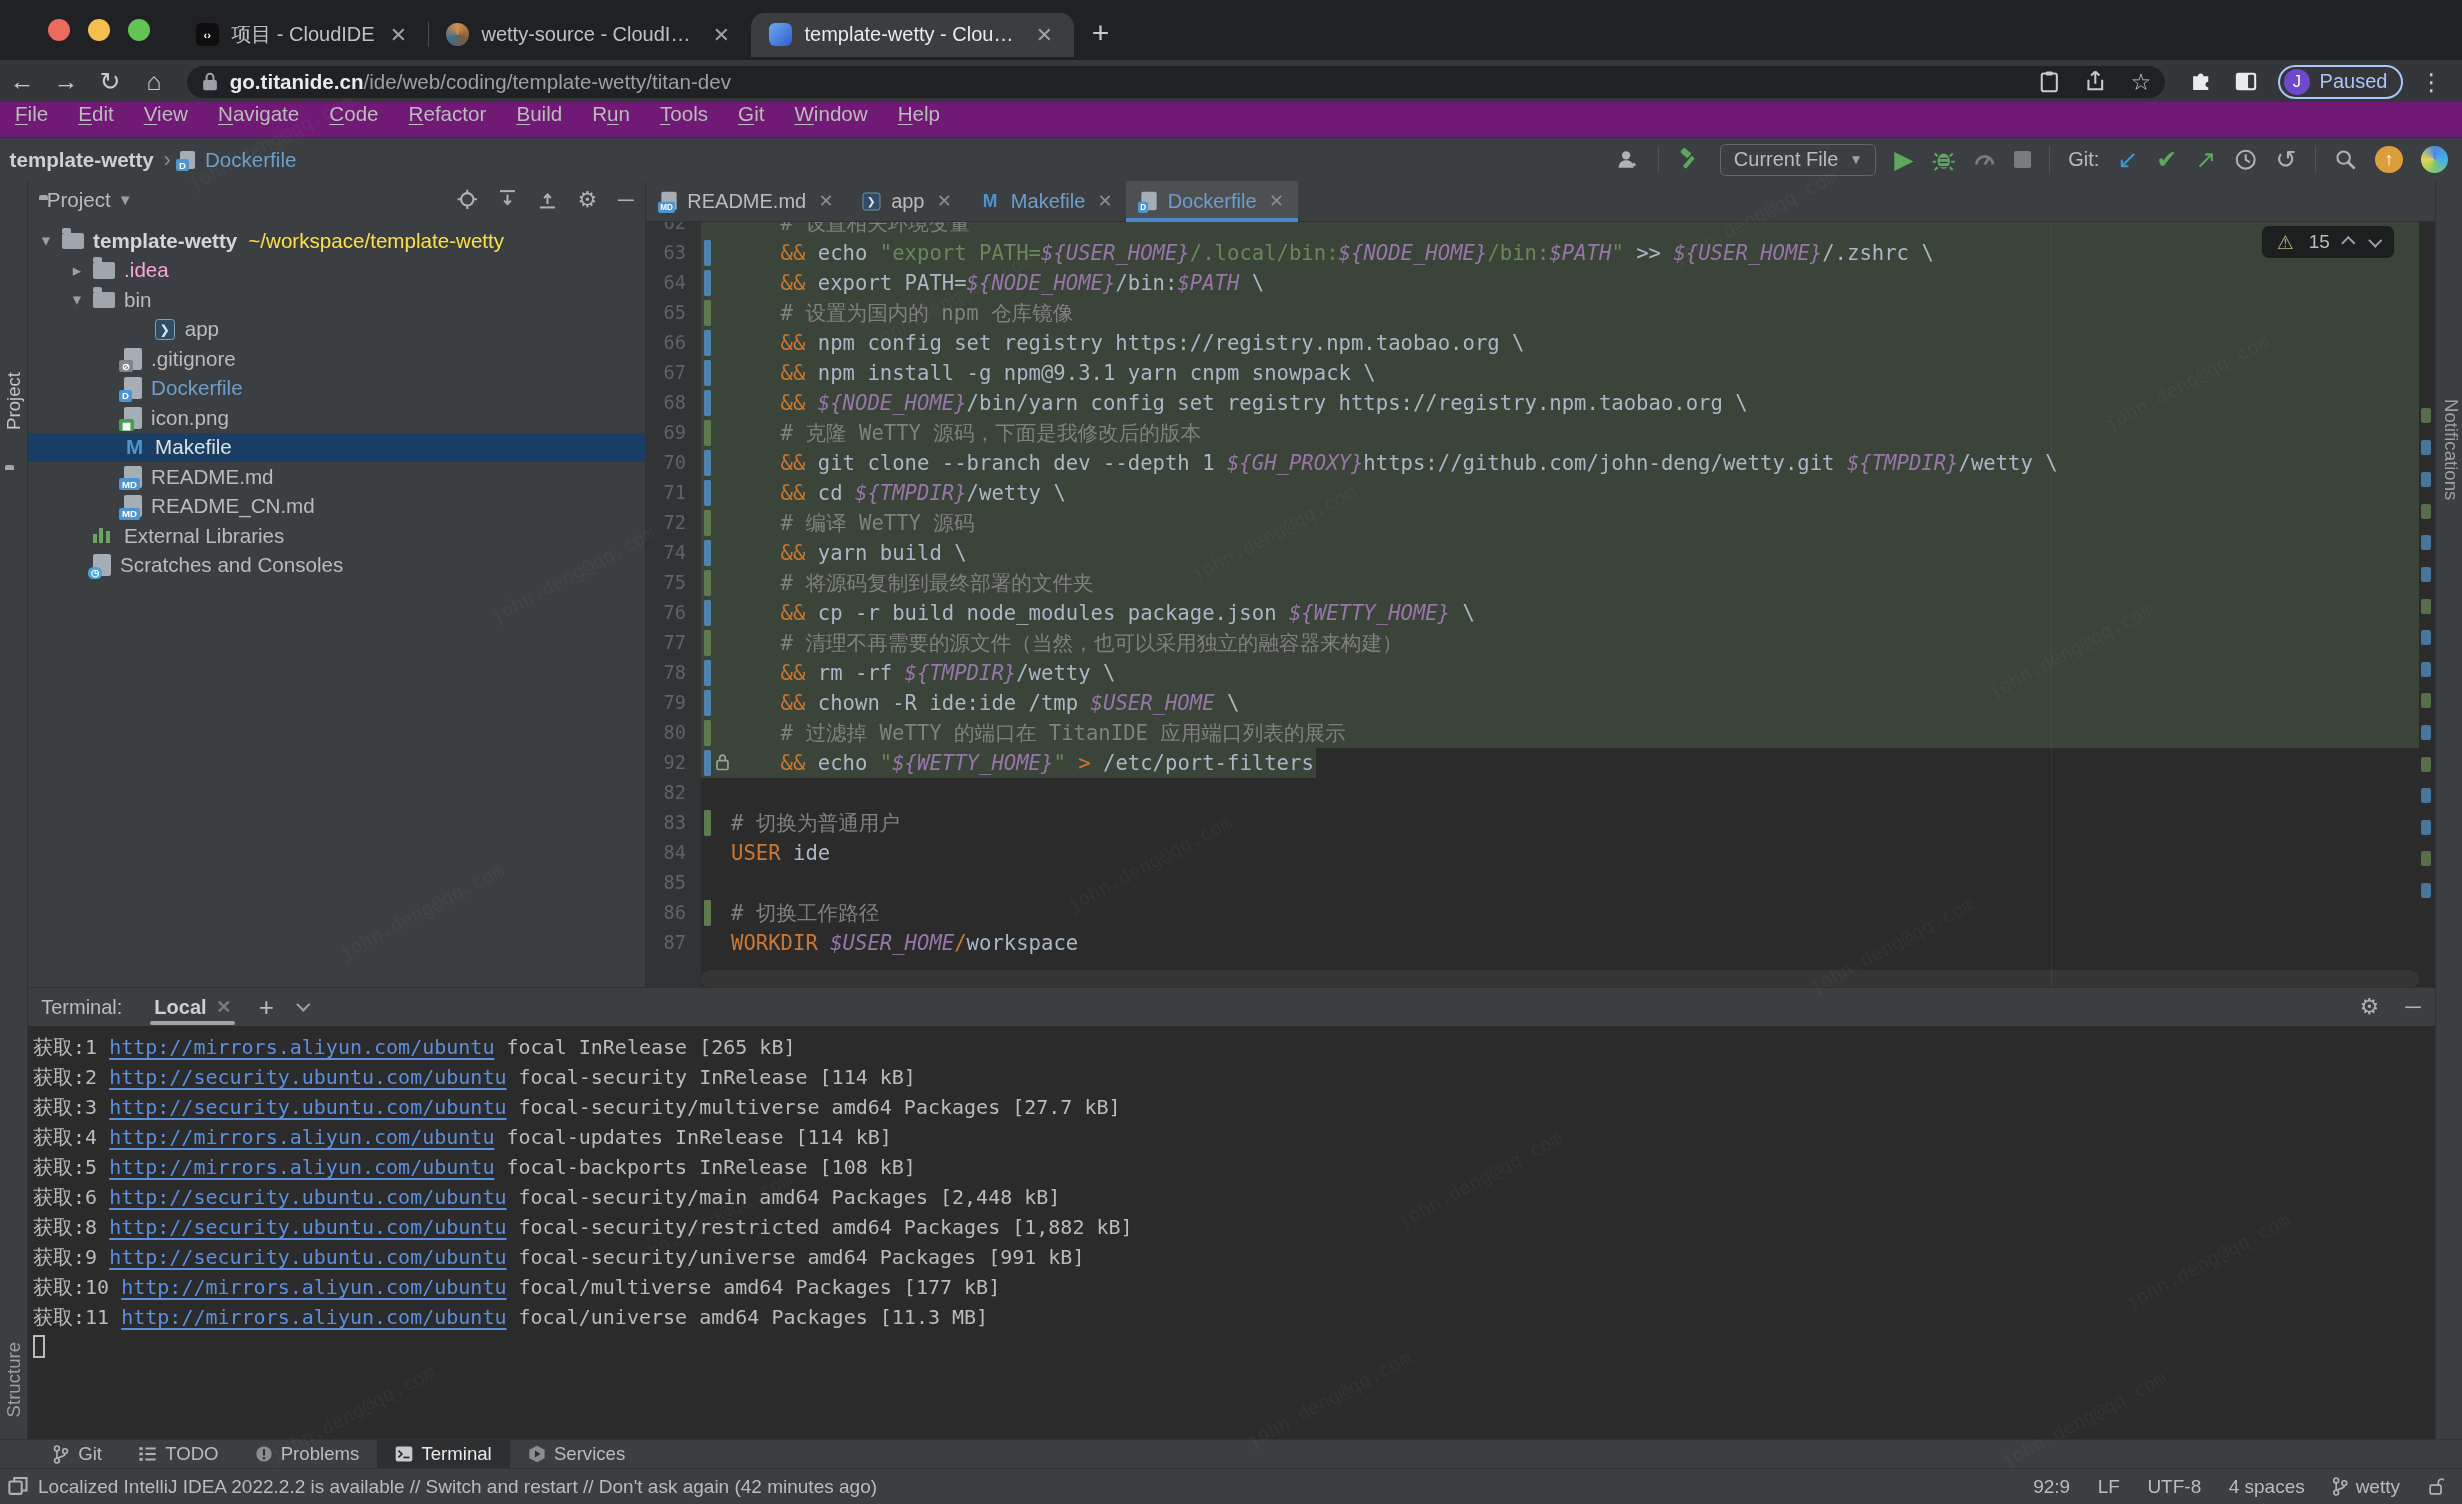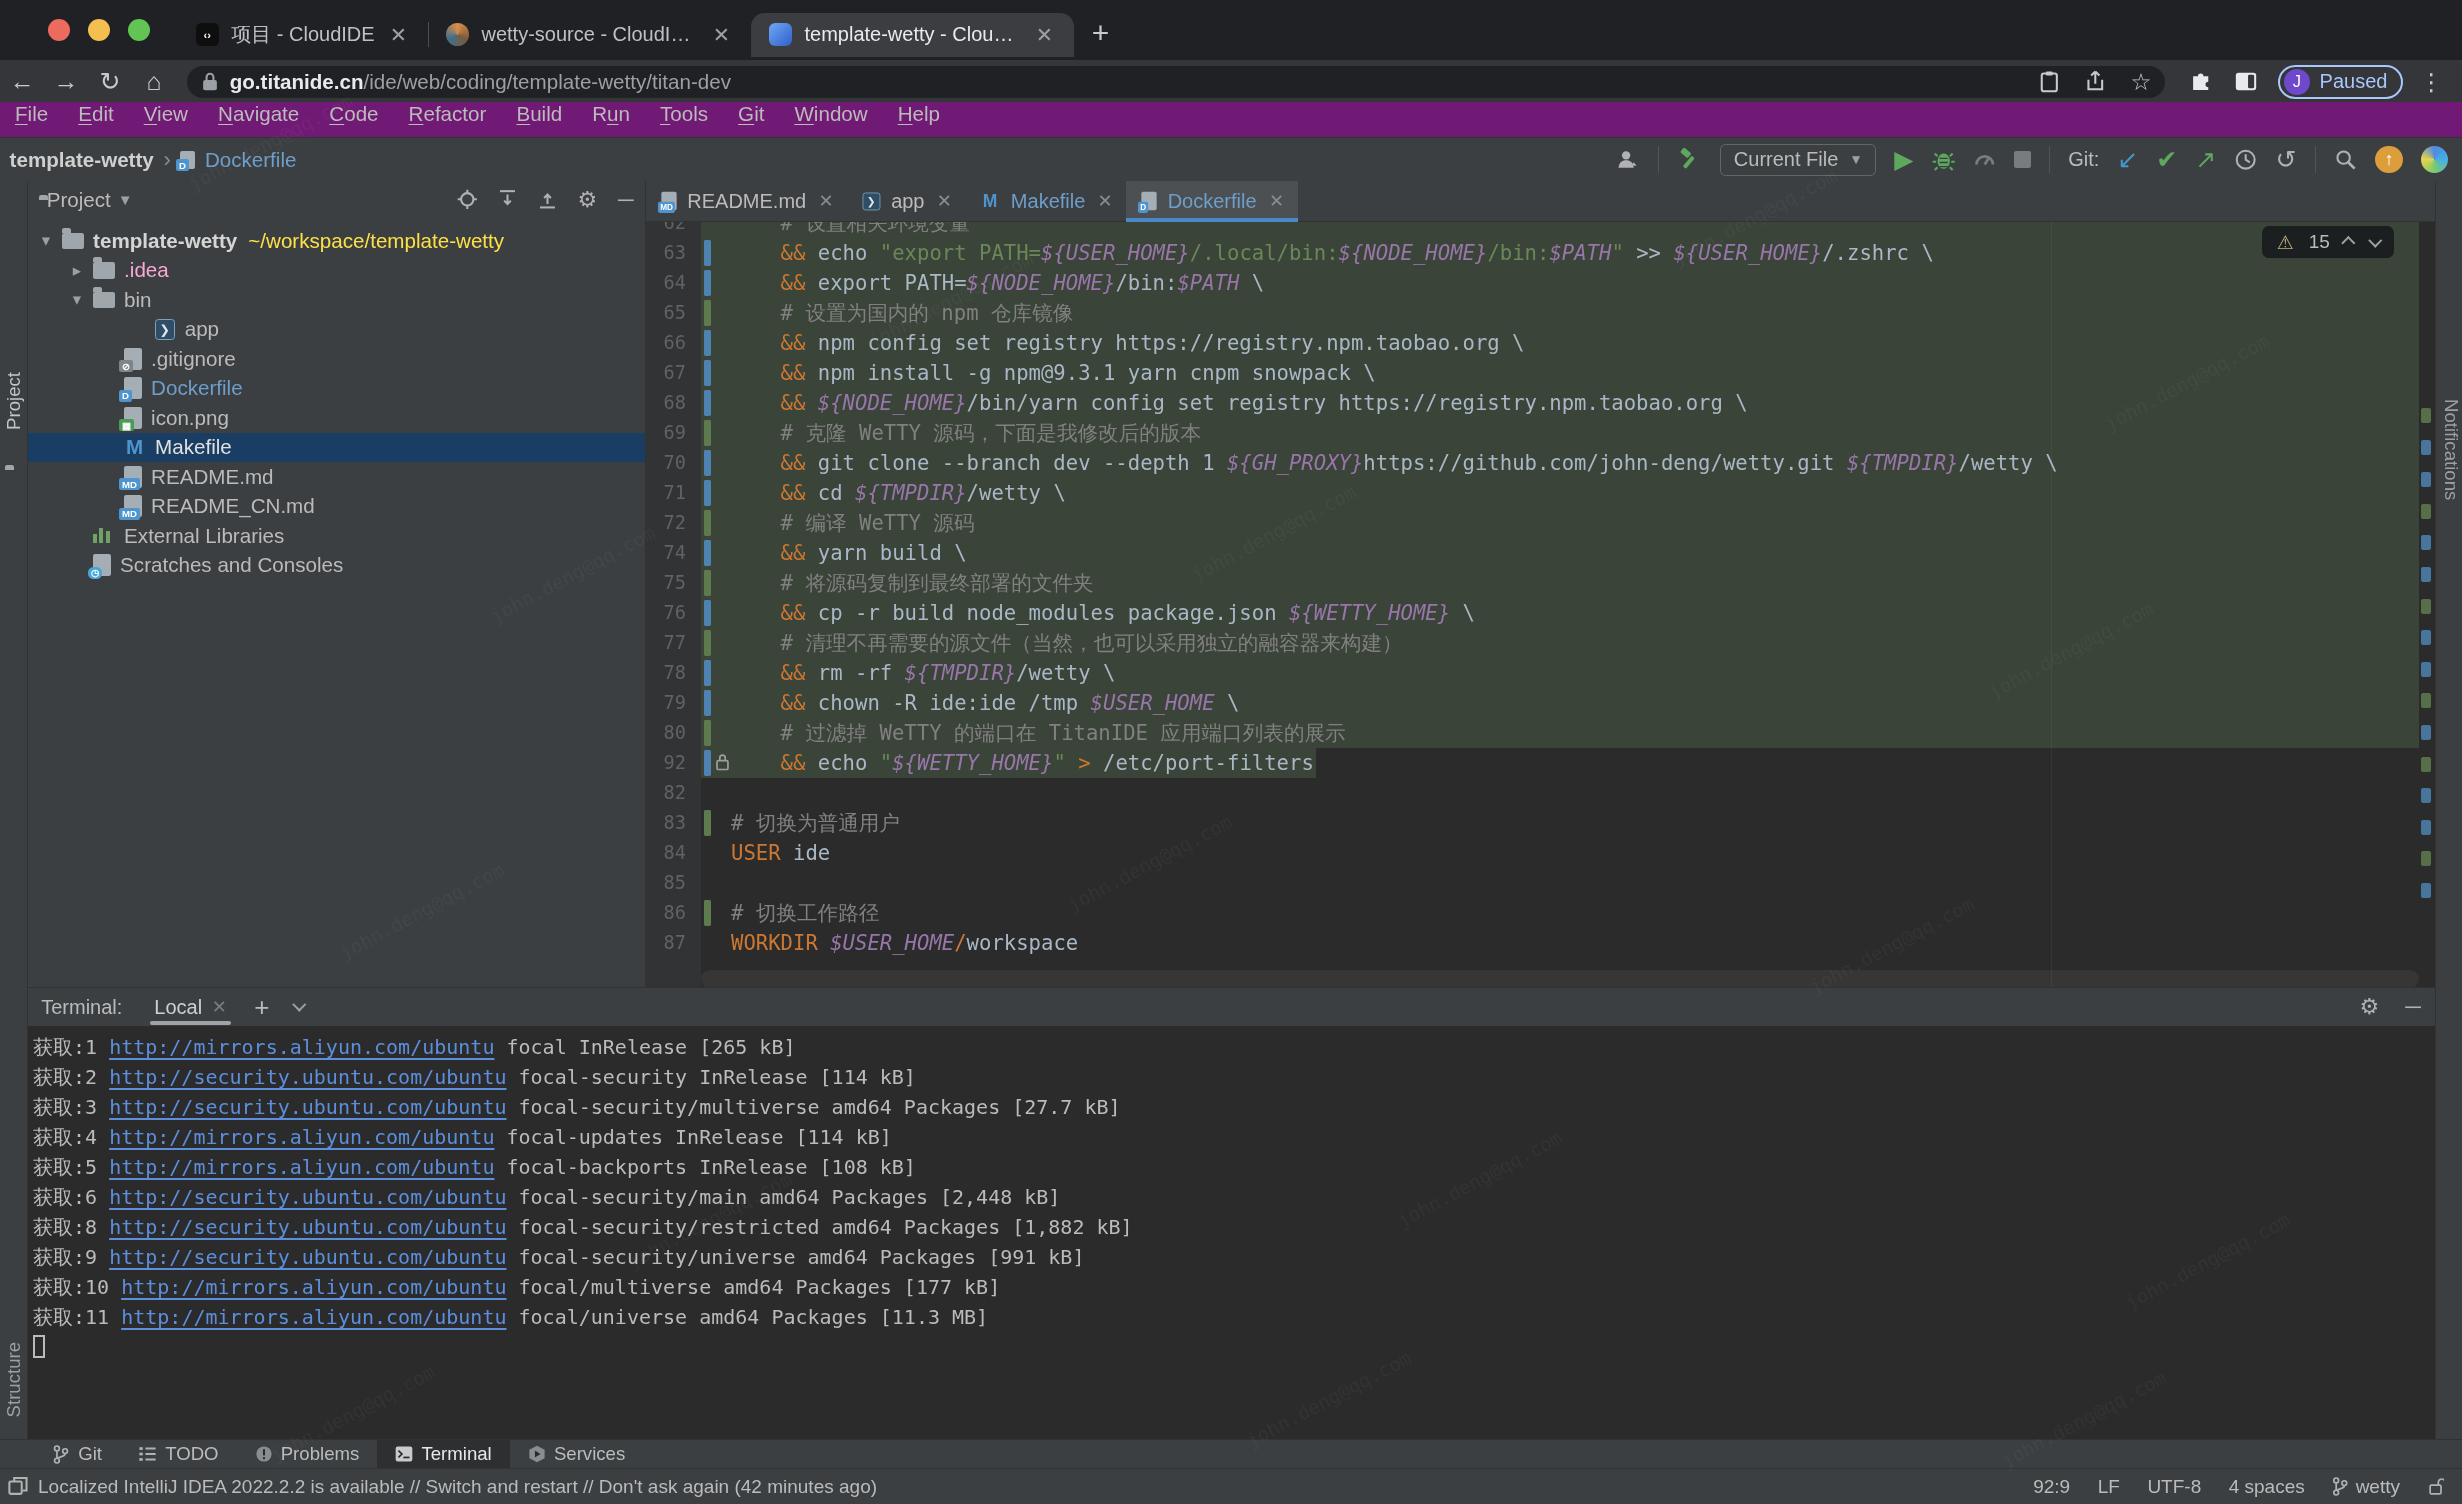"Local" .ttab { font-weight: none -> bold }
